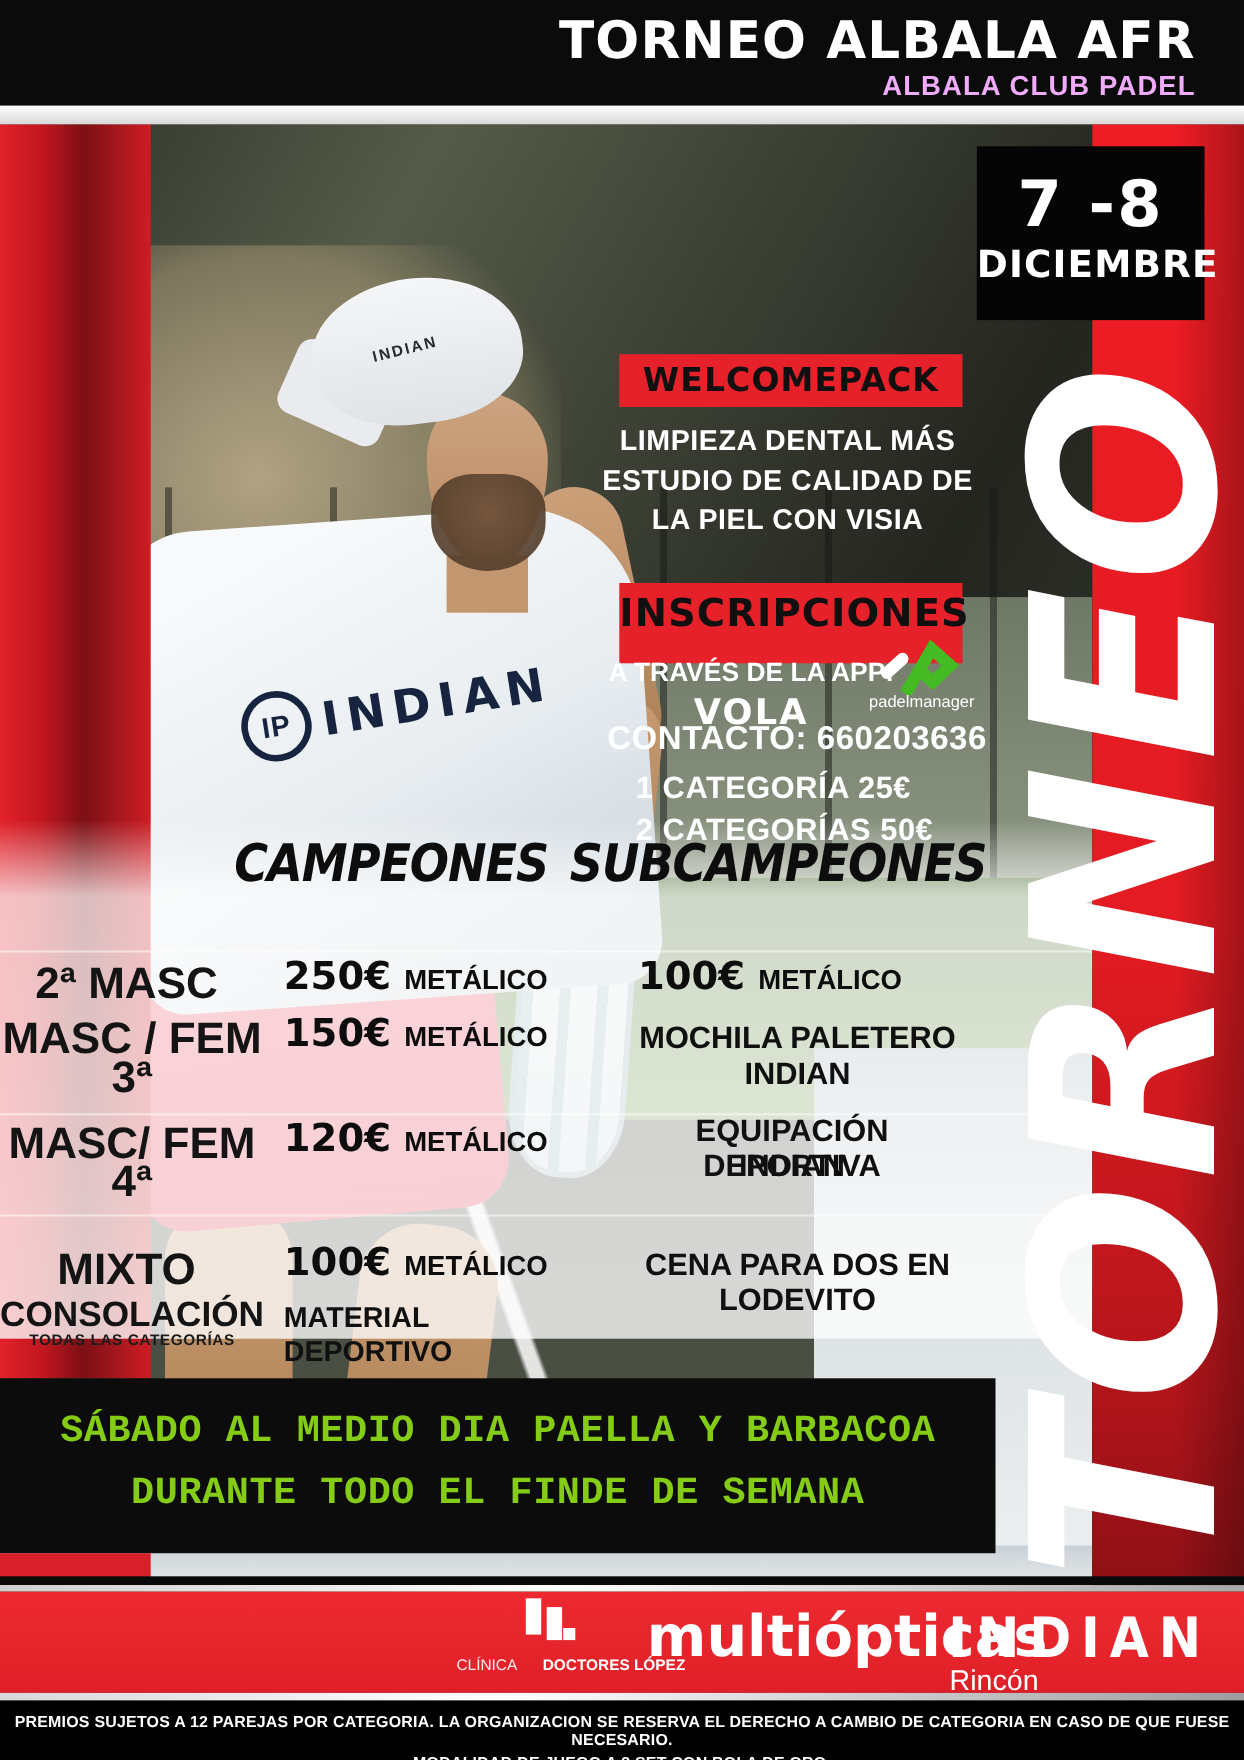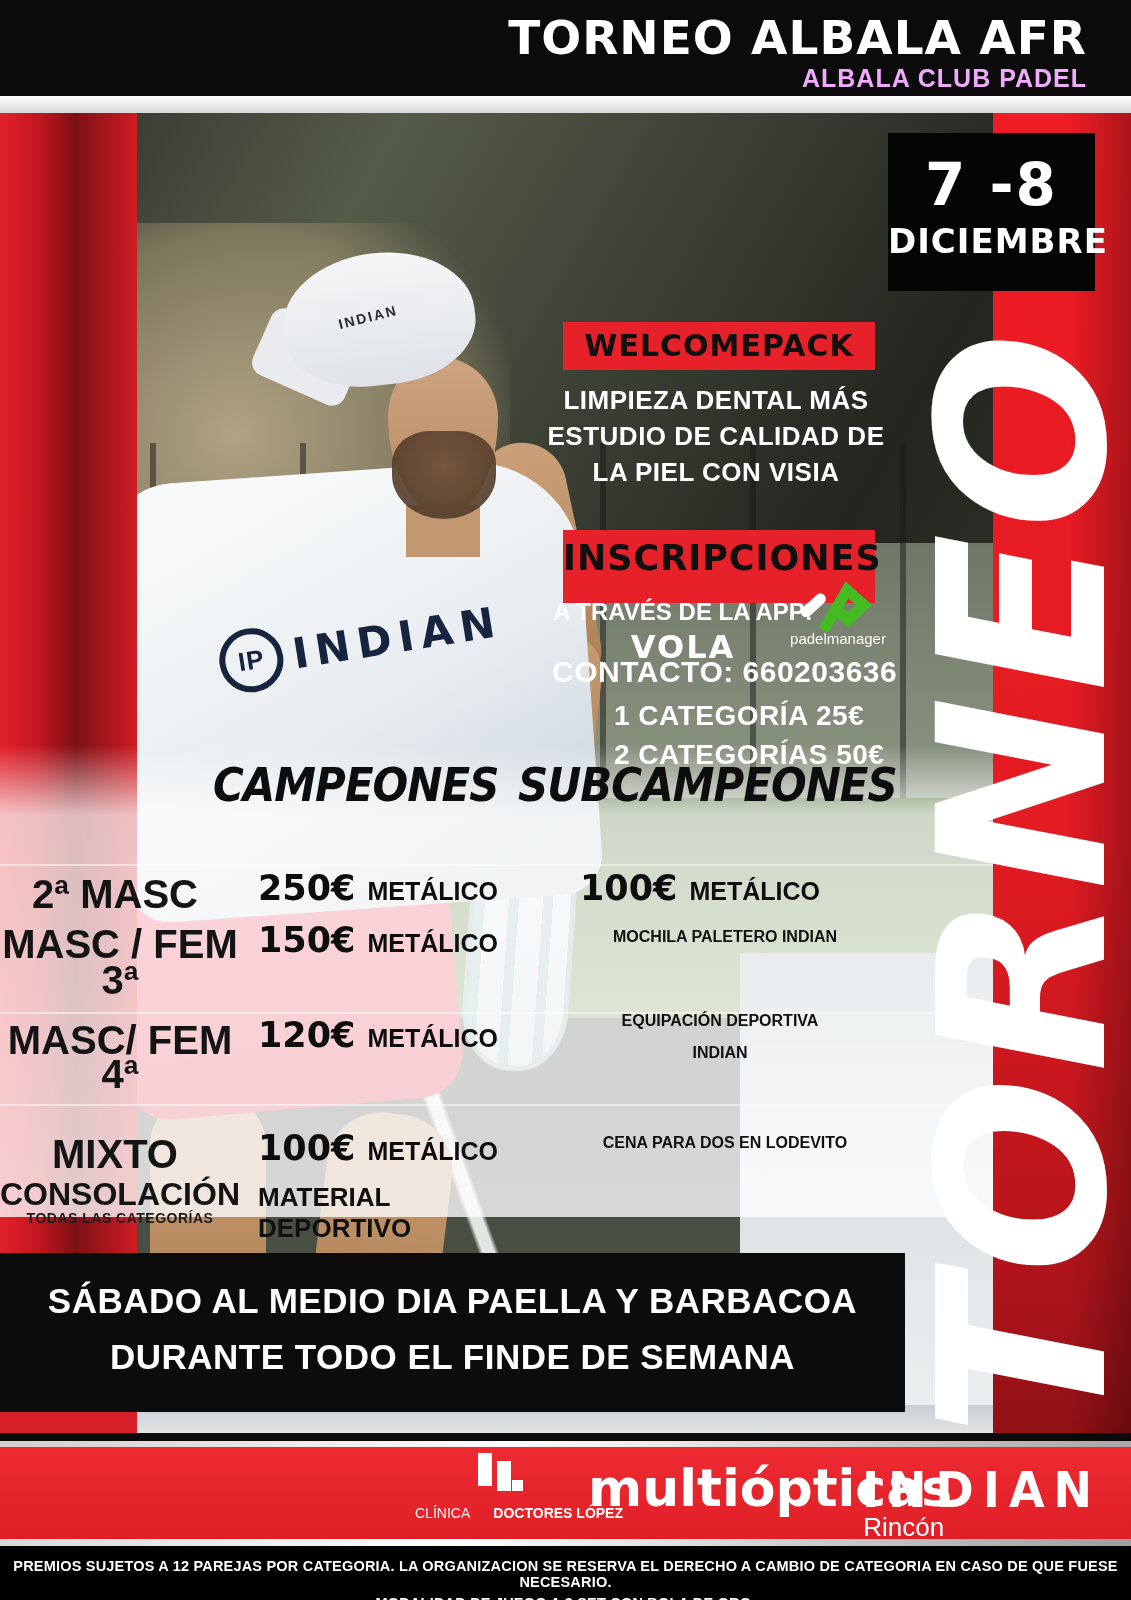"1 CATEGORÍA 25€" .ins-cat { margin-left: 36px -> none }
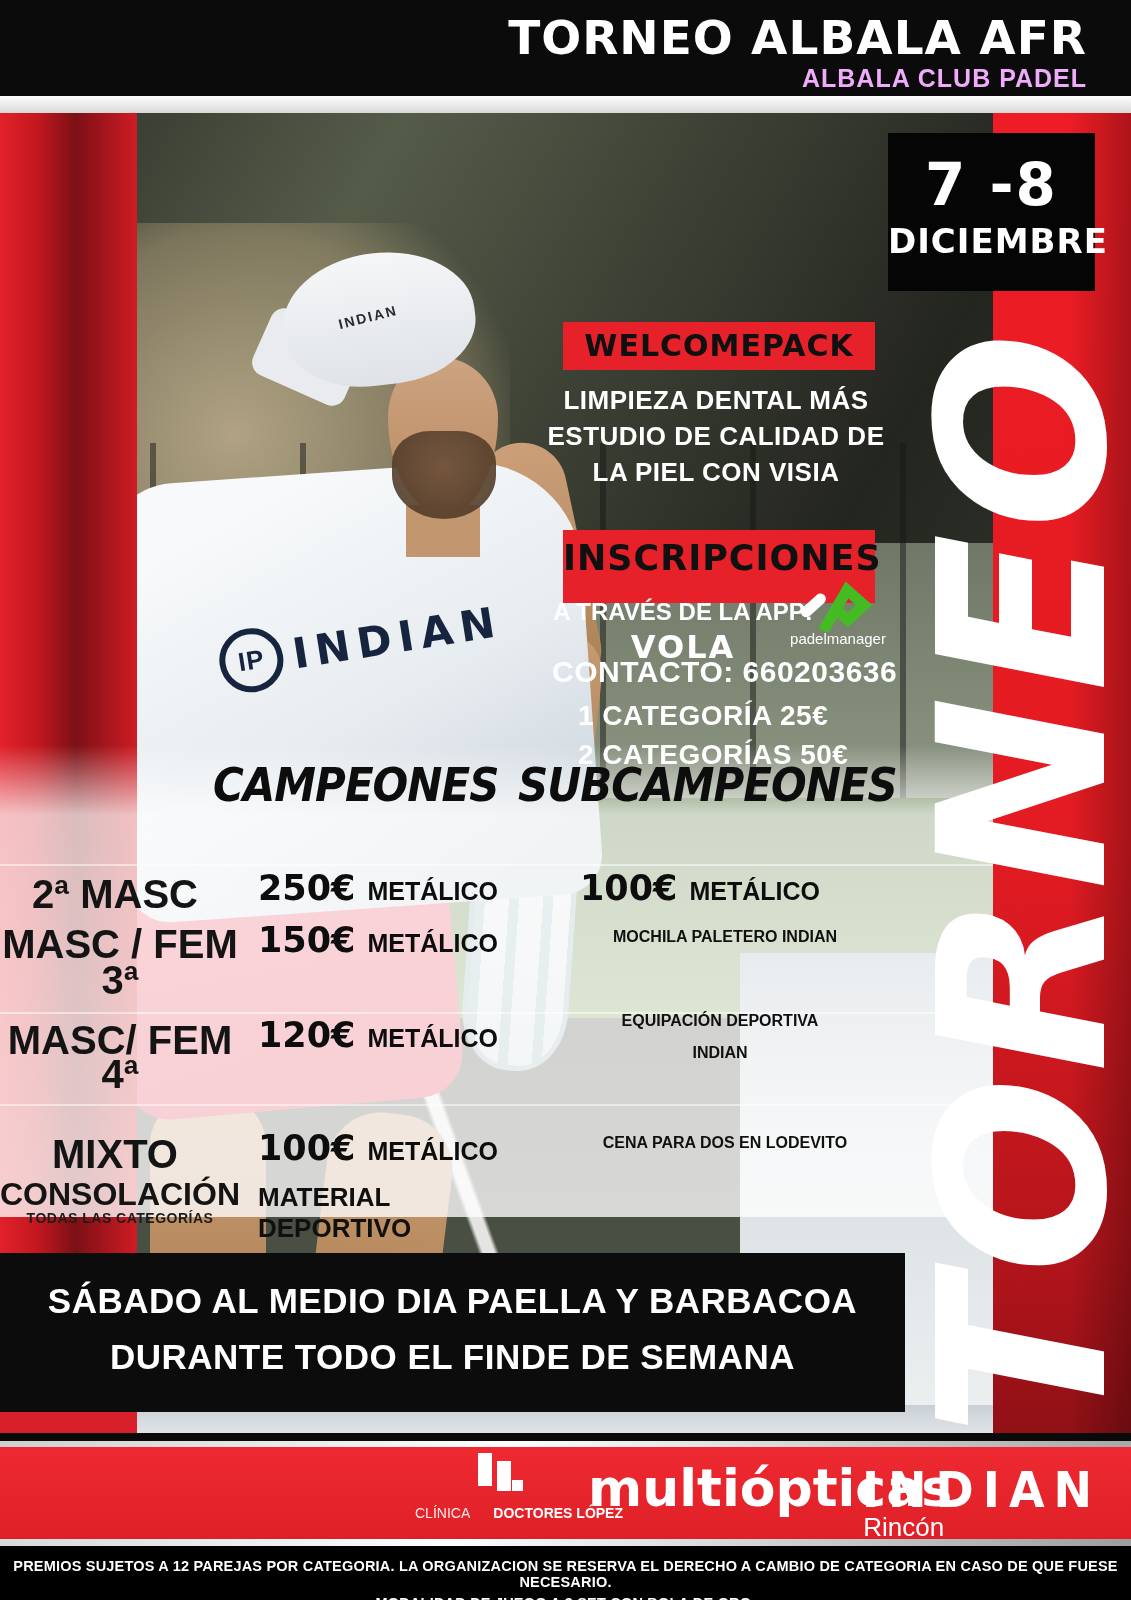"MOCHILA PALETERO INDIAN" .pz-txt { font-size: 16px -> 28px }
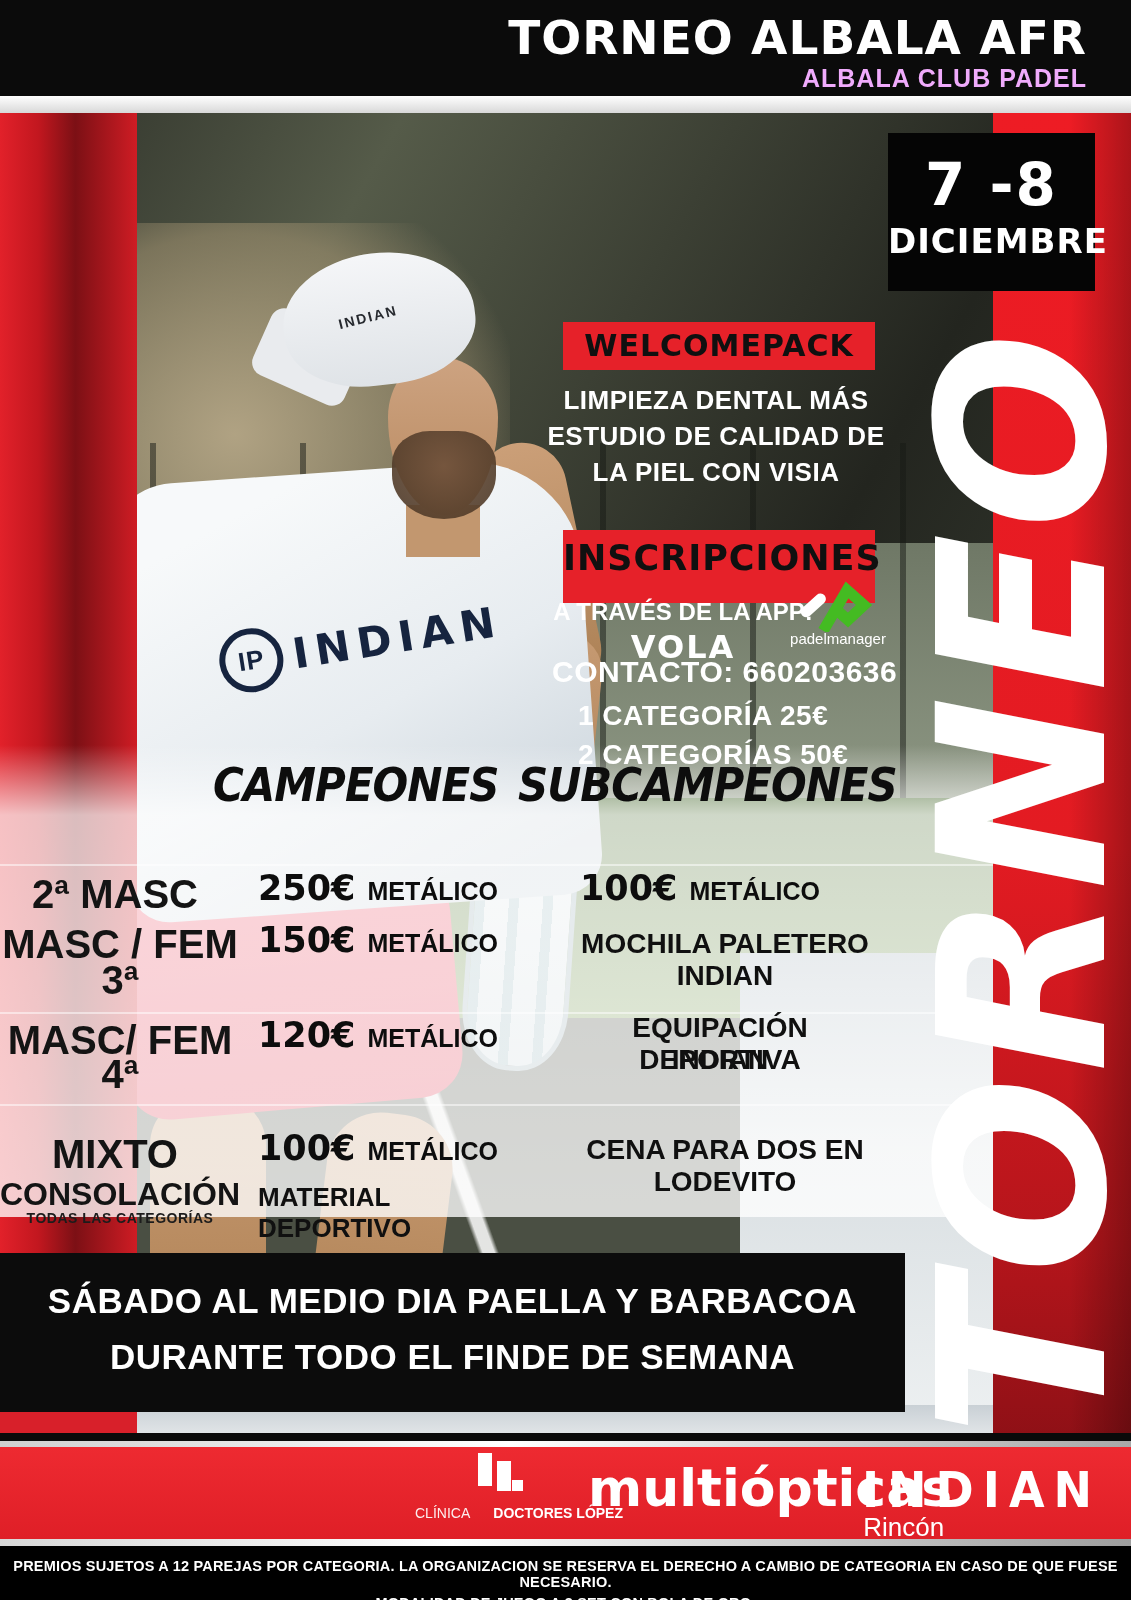"SÁBADO AL MEDIO DIA PAELLA" .saturday { color: #ffffff -> #84cc16; font-family: none -> Liberation Mono, monospace }
